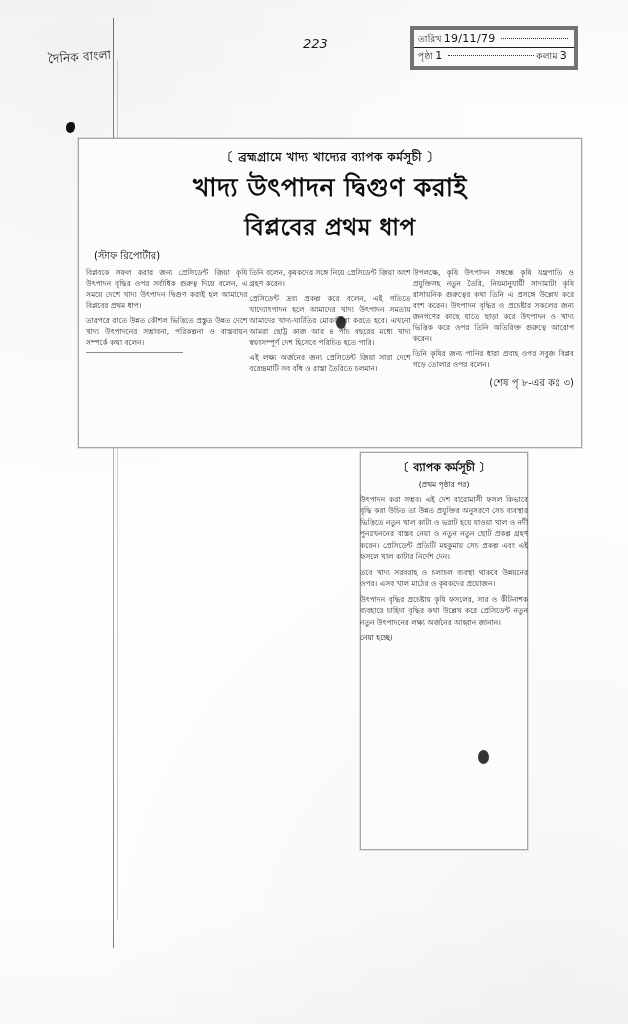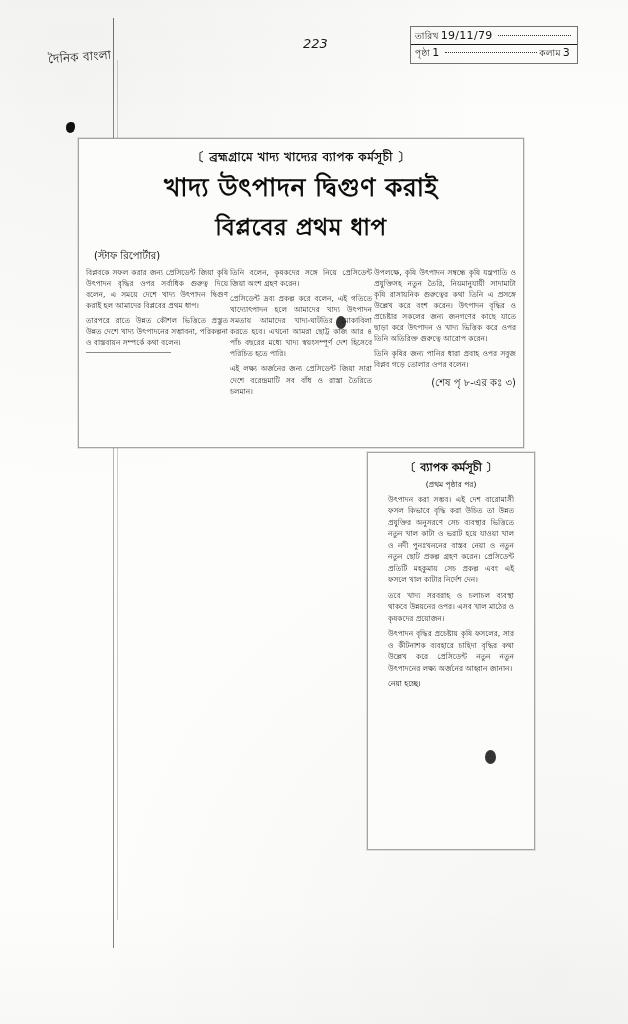"তারিখ" .stamp-box { border: 1px solid #737373 -> 4px solid #737373 }
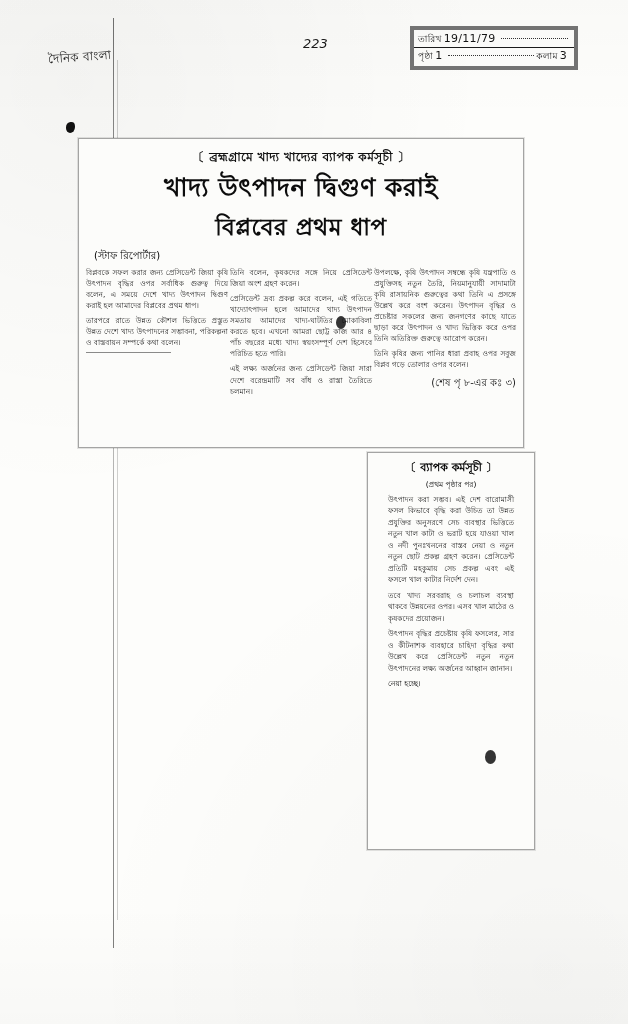"〔 ব্রহ্মগ্রামে খাদ্য খাদ্যের ব্যাপক" .clip-main { width: 446px -> 504px }
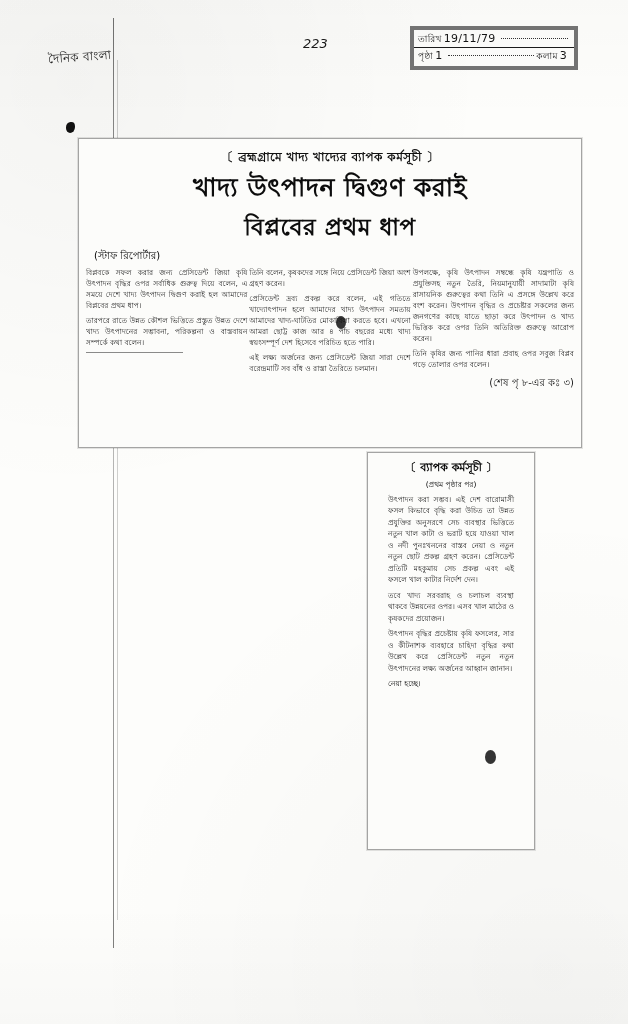"〔 ব্যাপক কর্মসূচী 〕" .clip-cont { margin-left: 7px -> none; padding: 5px 21px -> 5px 0 }
